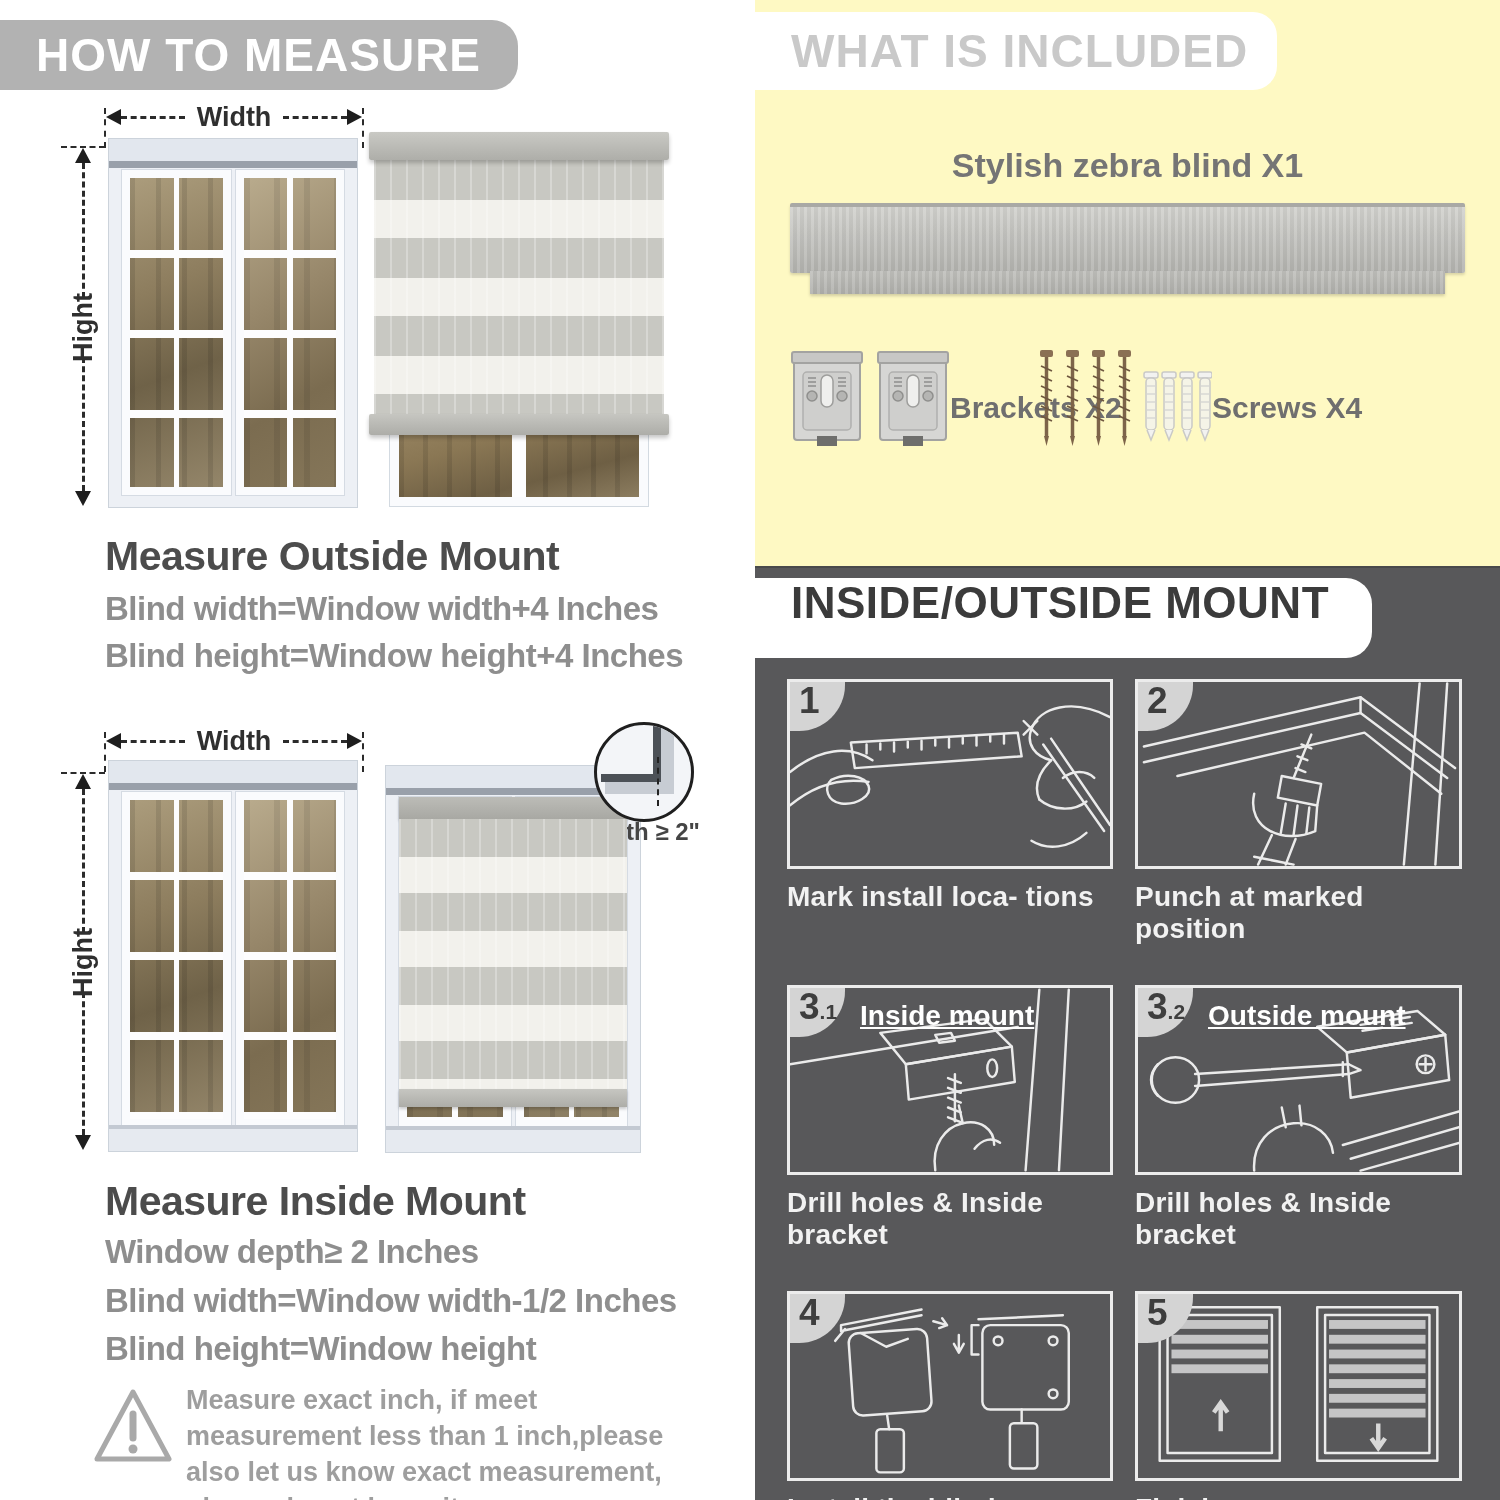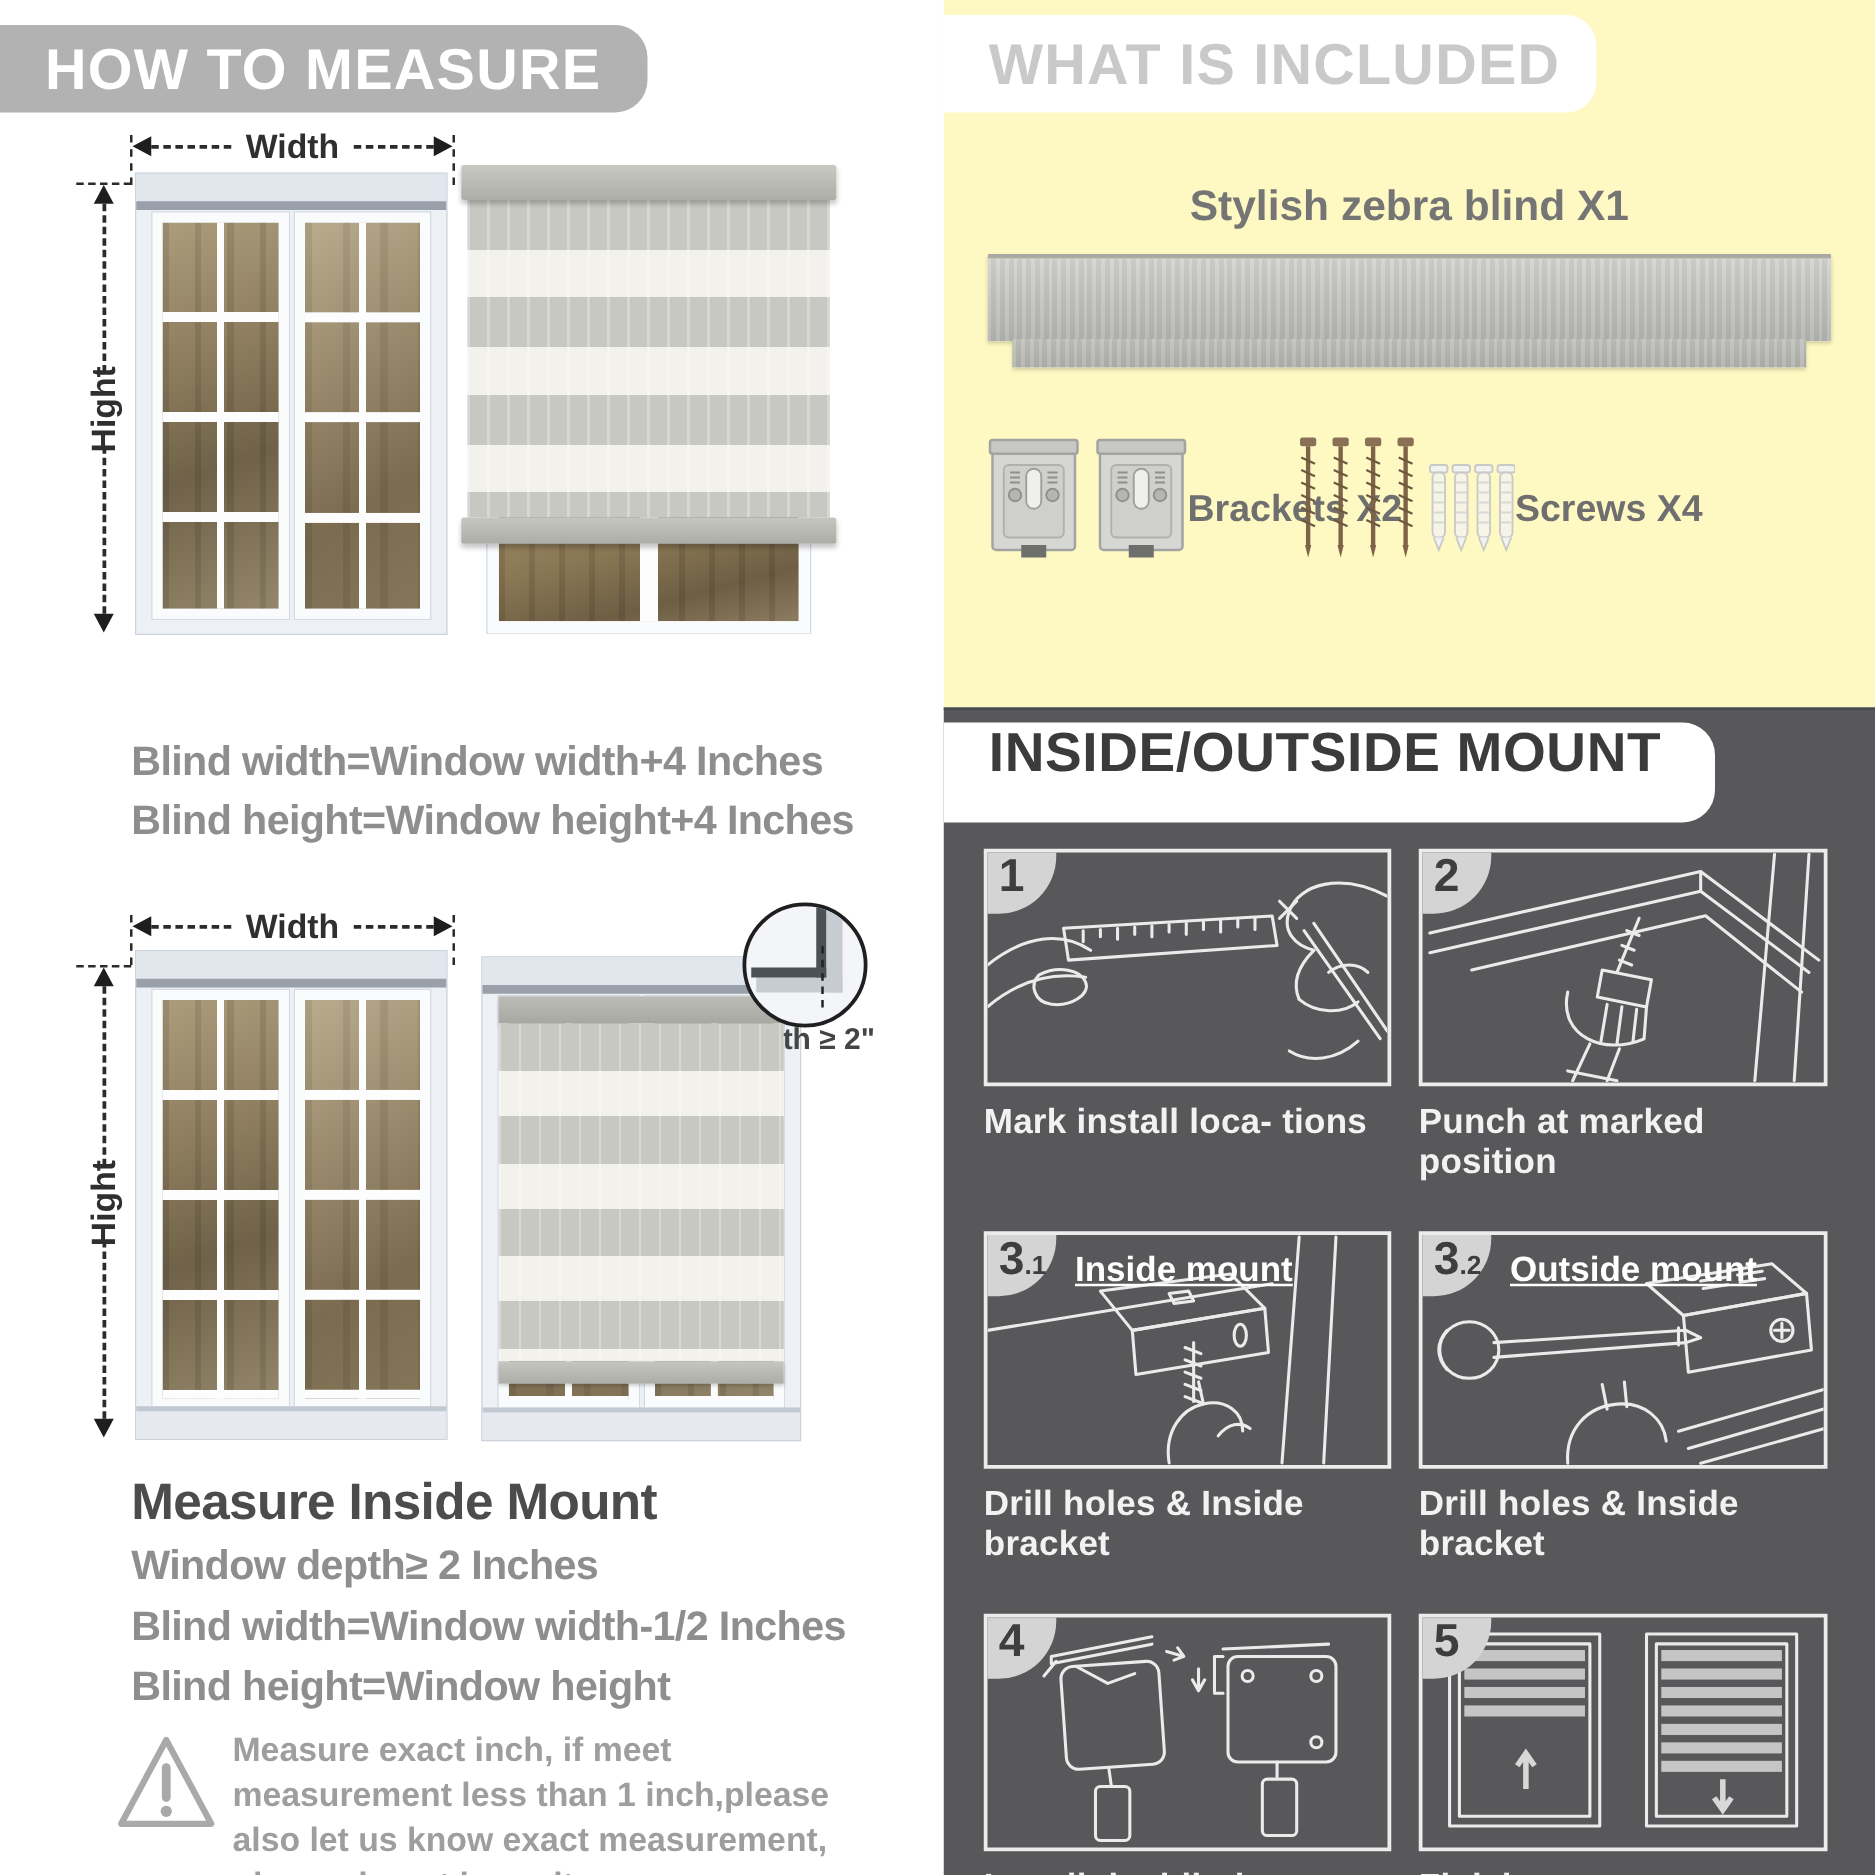"Measure Outside Mount" div.abs { html: none -> <div>Measure Outside Mount</div> }
